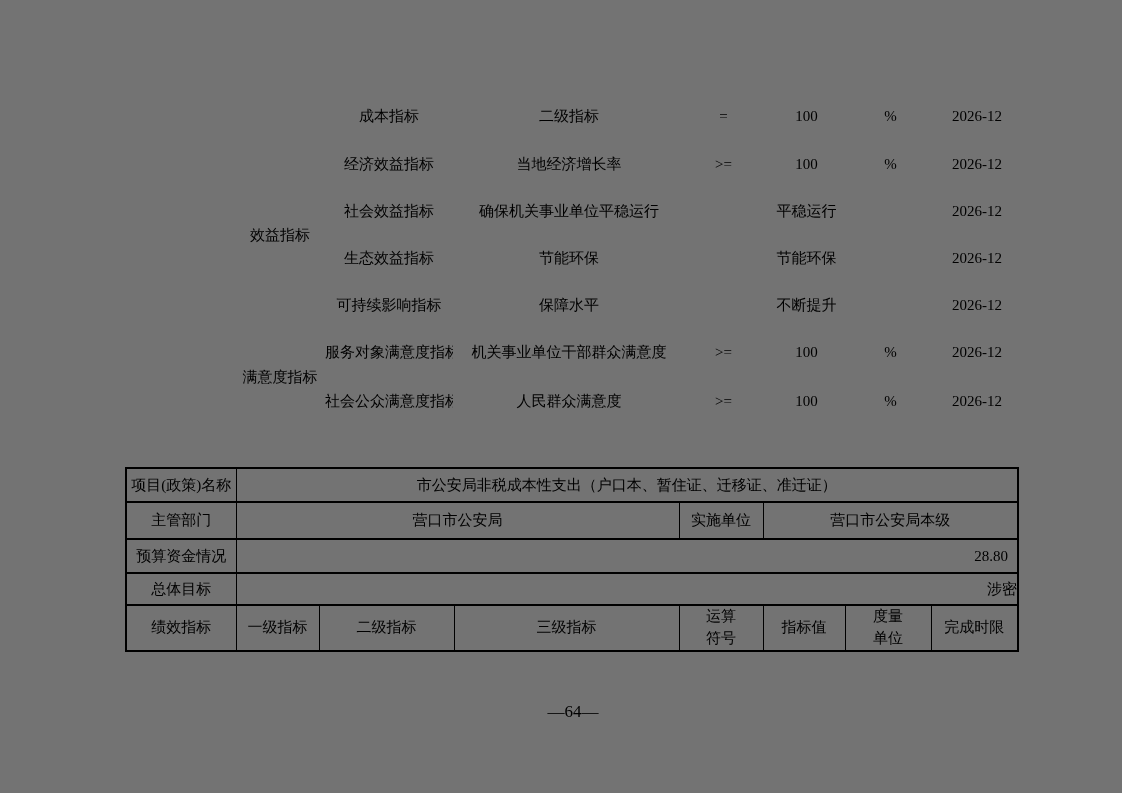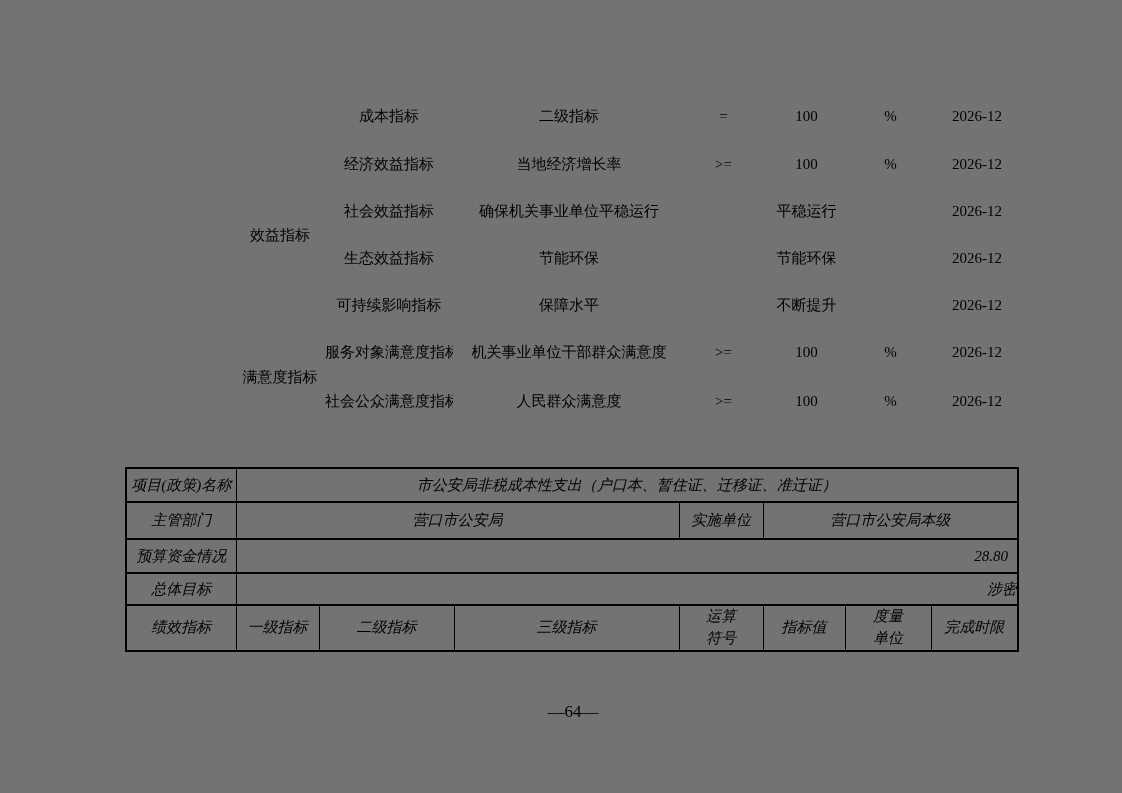"项目(政策)名称" table.t2 td { font-style: italic -> none }
